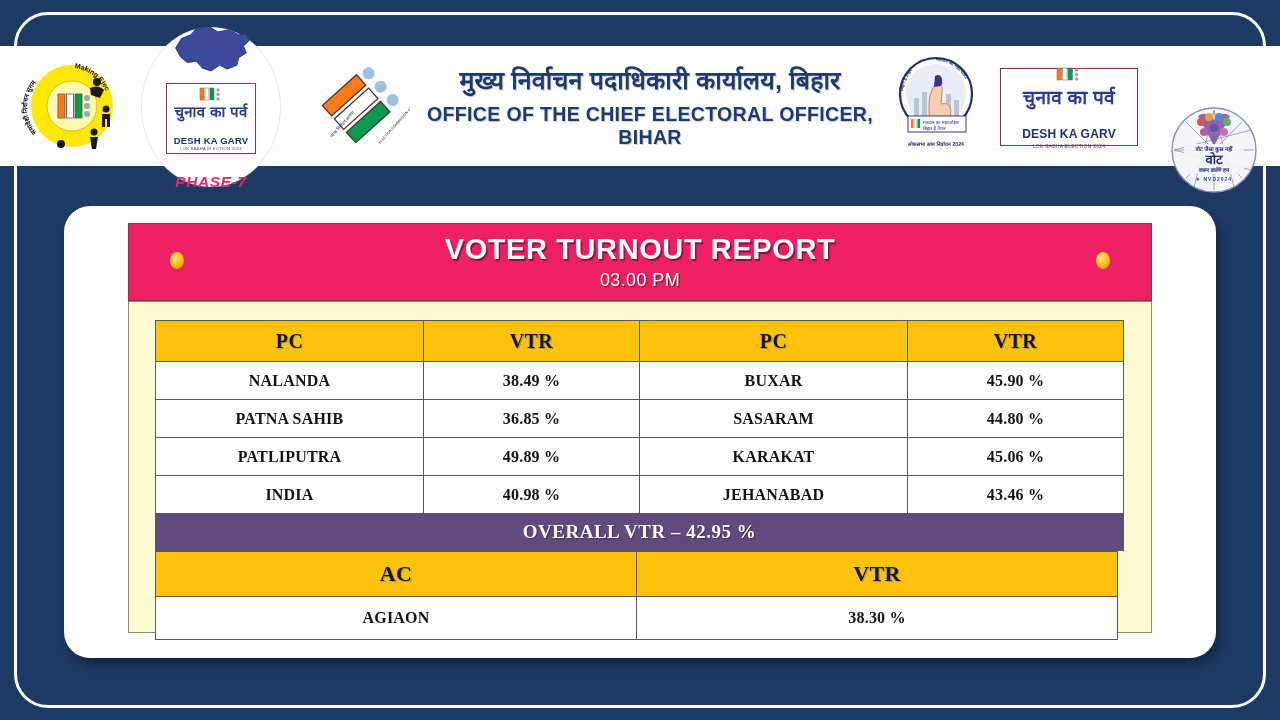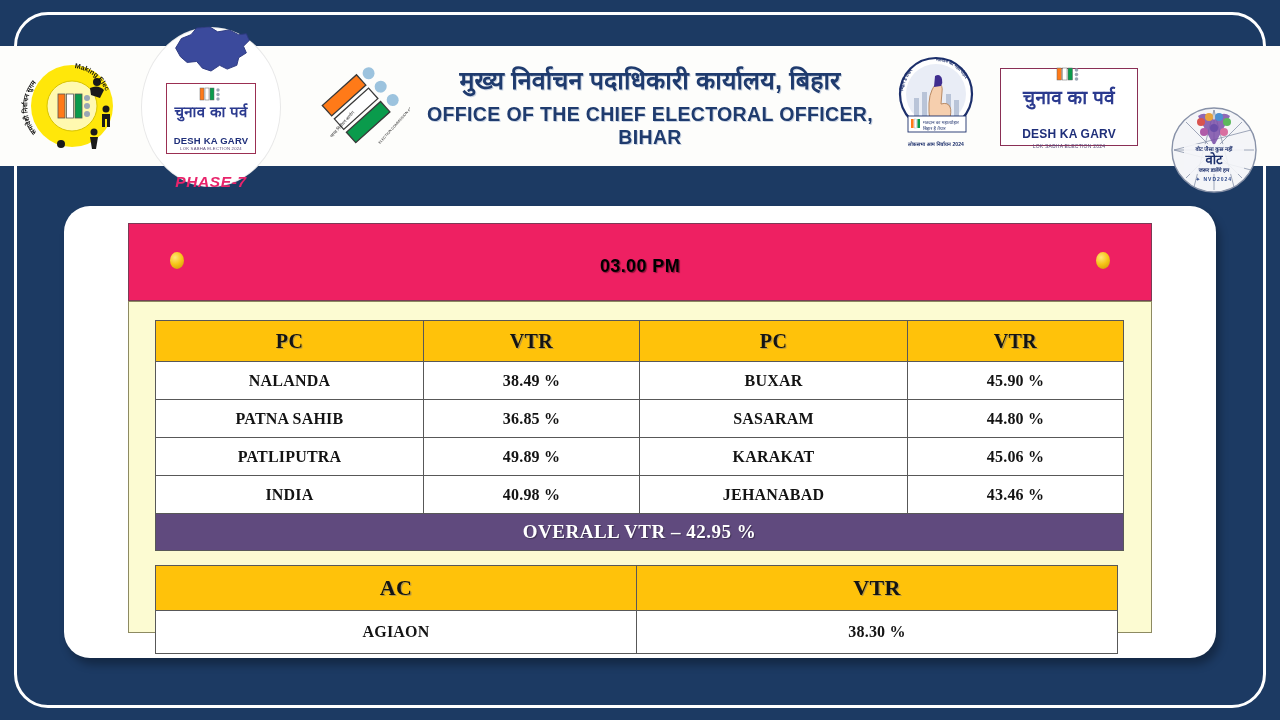"VOTER TURNOUT REPORT" div.banner-title { html: none -> <div>VOTER TURNOUT REPORT</div> }
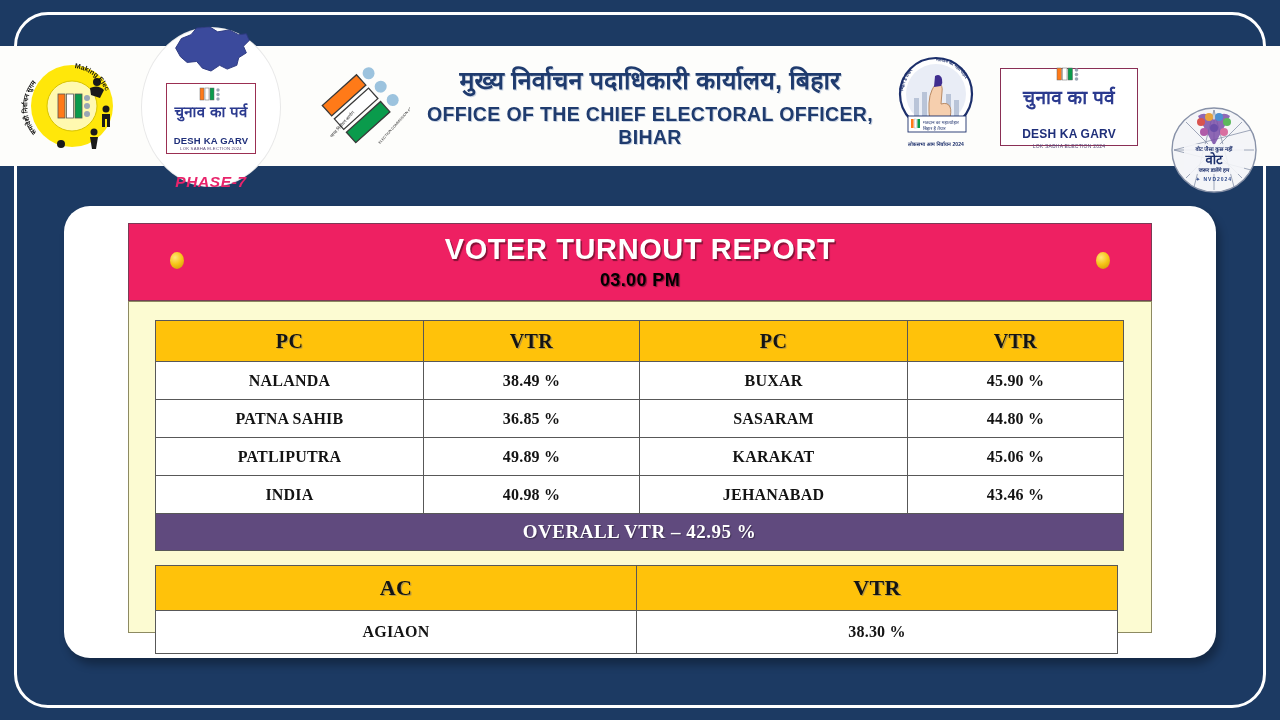"03.00 PM" .banner-time { color: #000000 -> #ffffff; font-weight: bold -> normal }
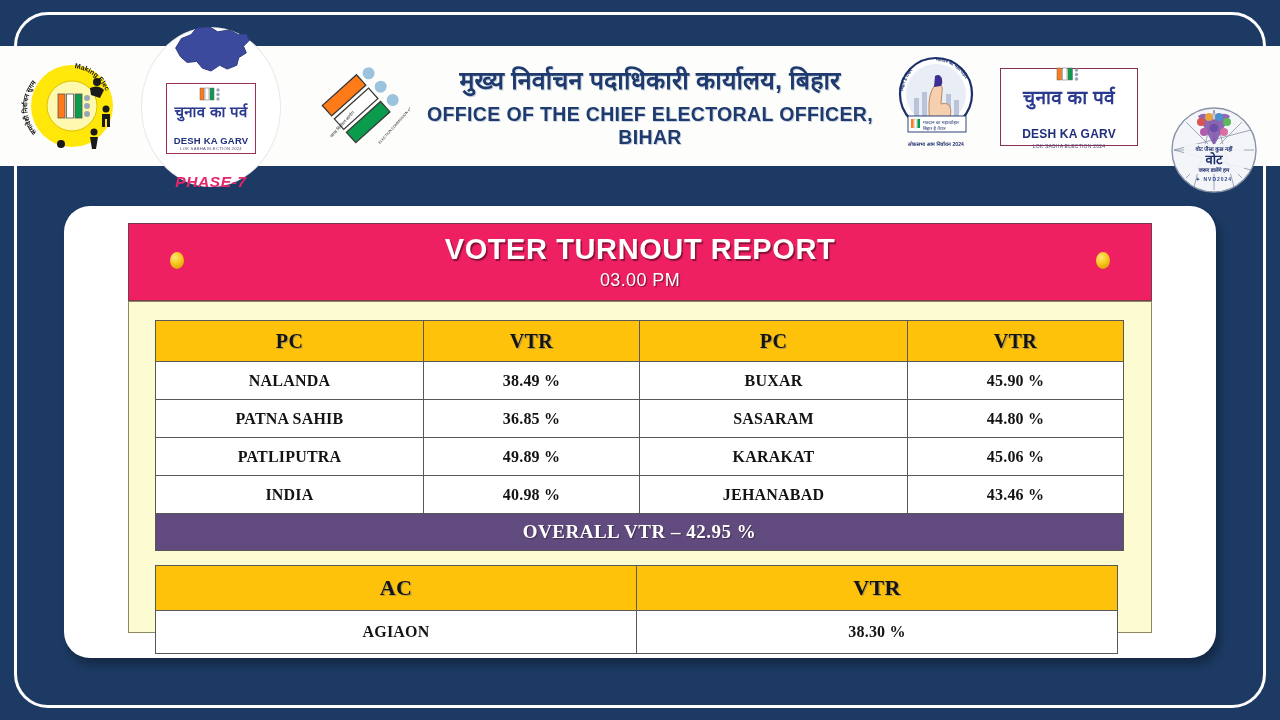"AC" .ac-table { margin-top: 14px -> none }
